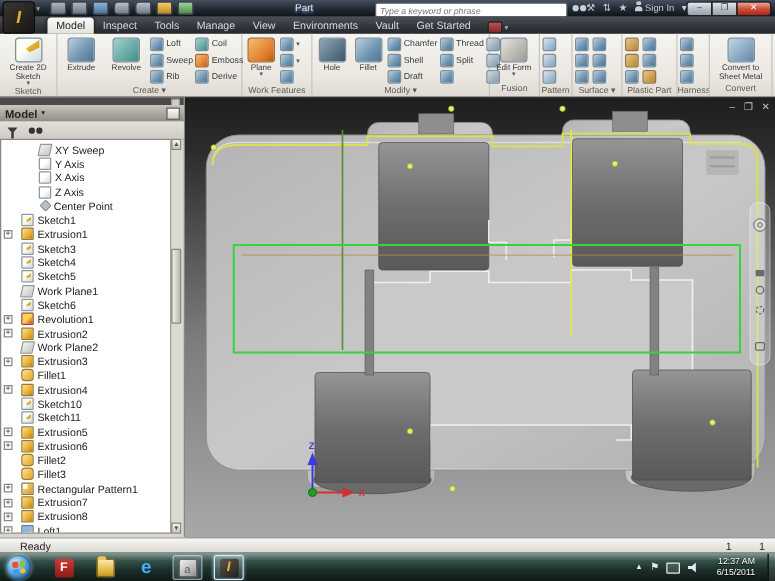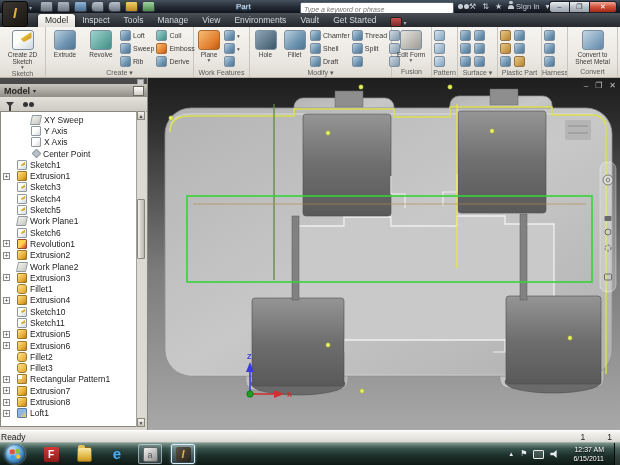"Z Axis" div.trow { html: none -> <div> <span></span> <span>Z Axis</span> </div> }
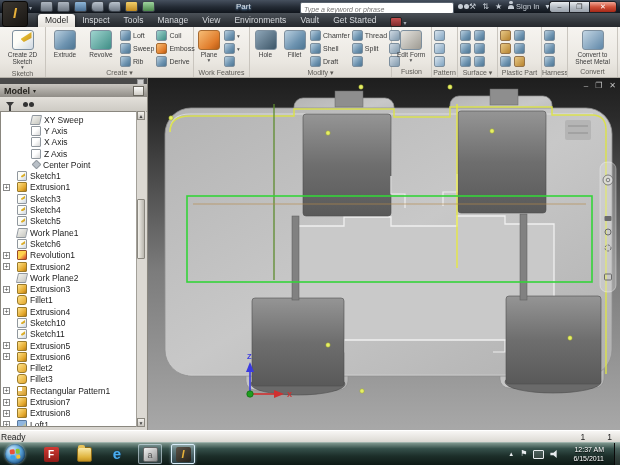"Ready" #statusbar .left { padding-left: 1px -> 16px }
